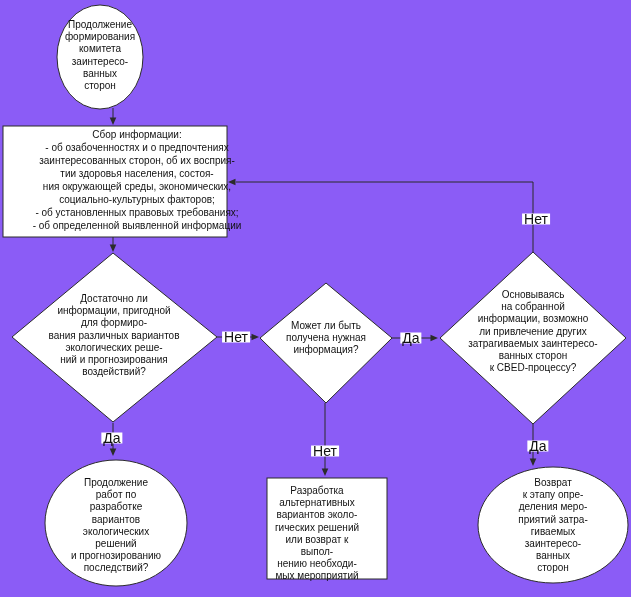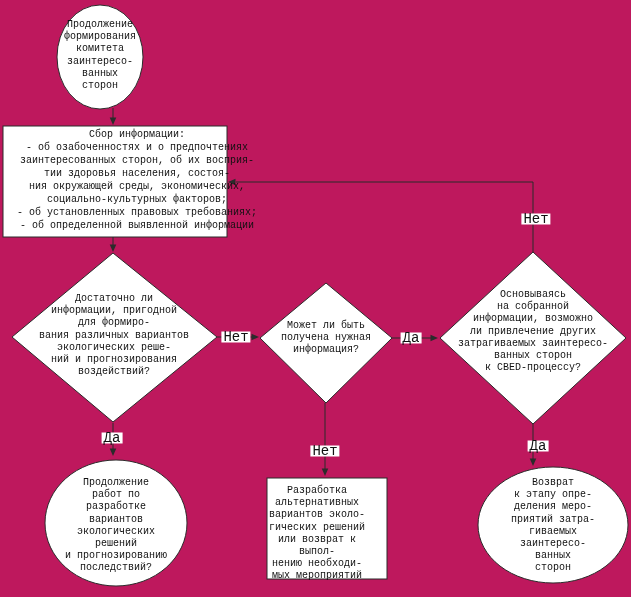"Продолжение" .canvas { background: #be185d -> #8b5cf6; font-family: Liberation Mono, monospace -> Liberation Sans, sans-serif }
